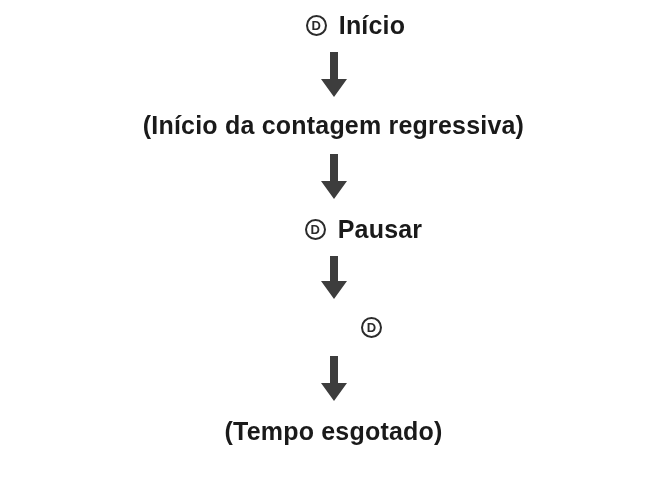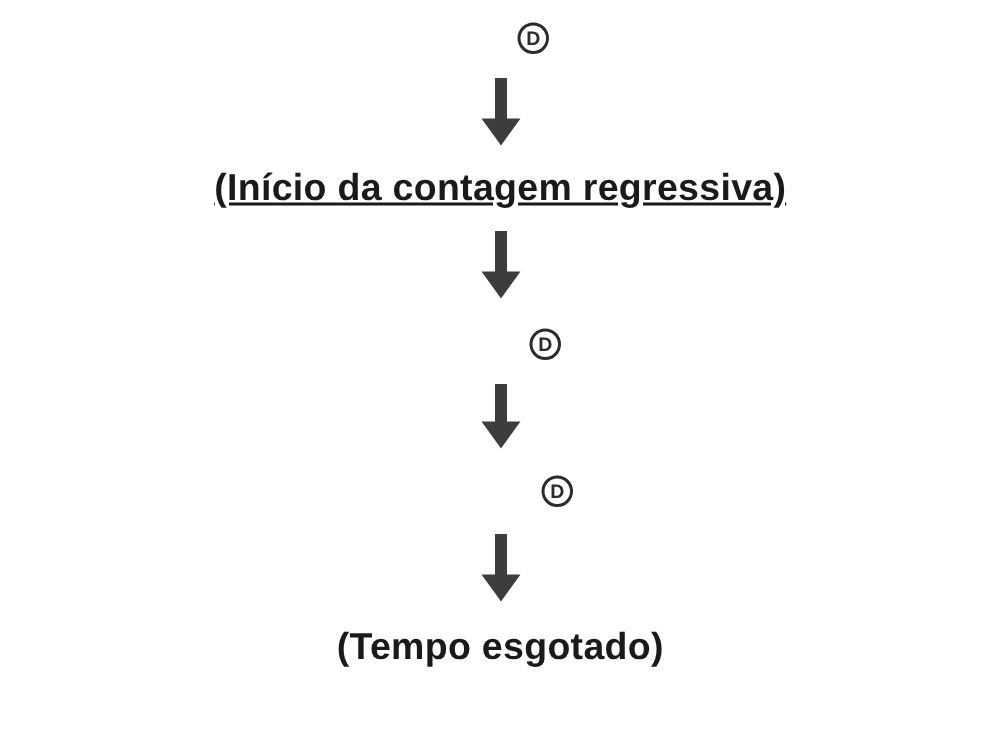"Início" span.step-label { html: none -> <span>Início</span> }
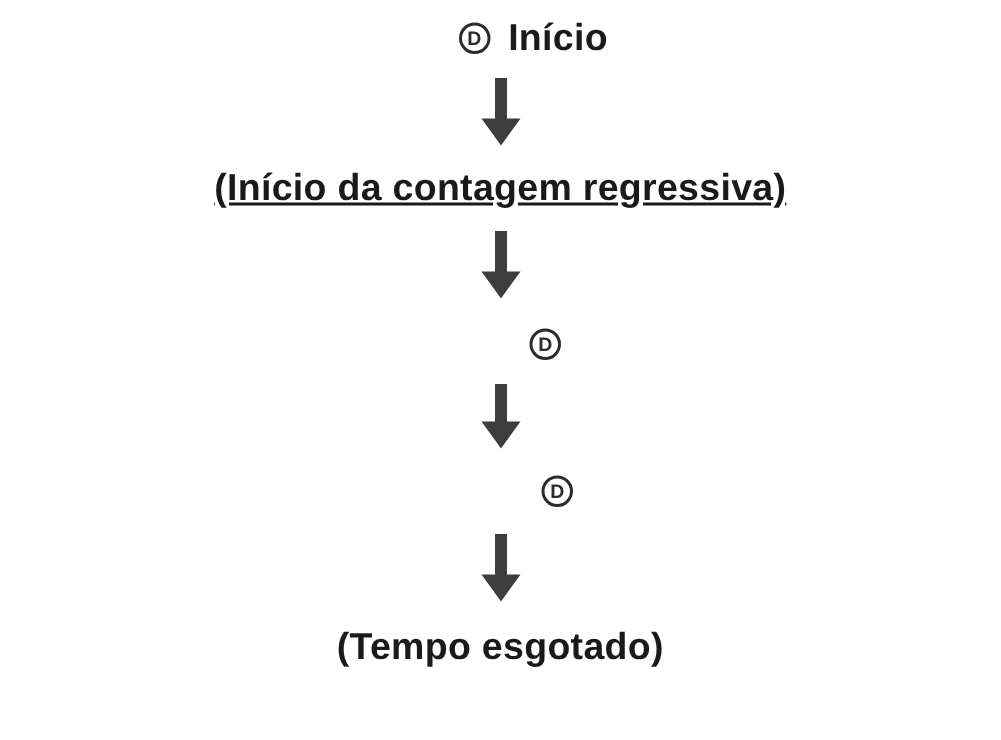"(Início da contagem regressiva)" .step.s1 { text-decoration: underline -> none }
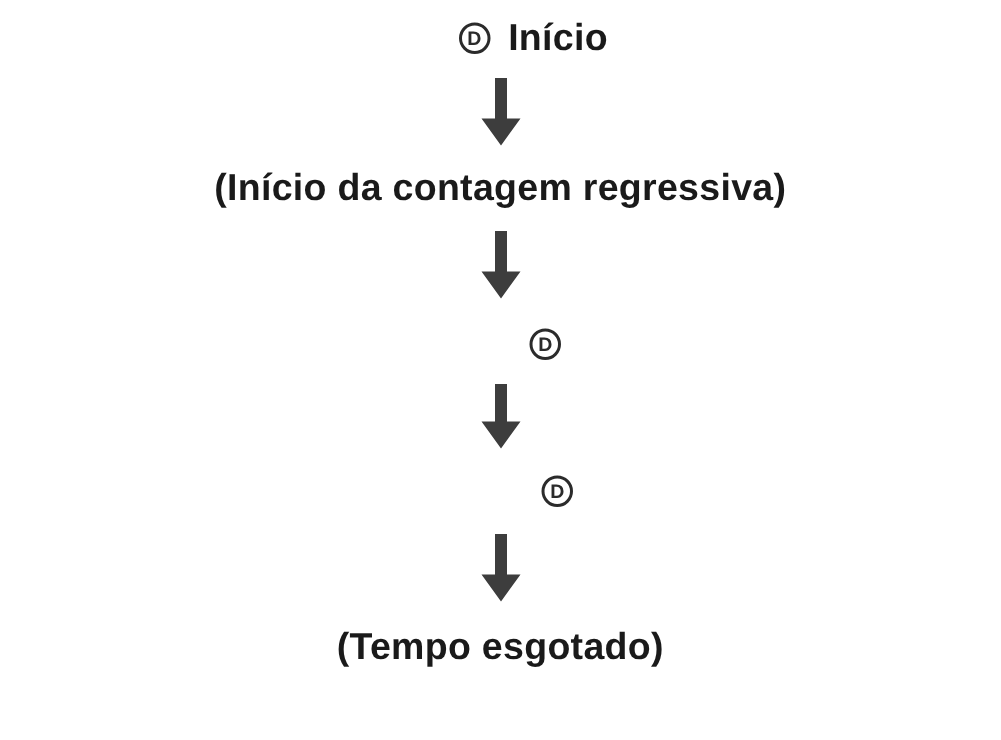"Pausar" span.step-label { html: none -> <span>Pausar</span> }
